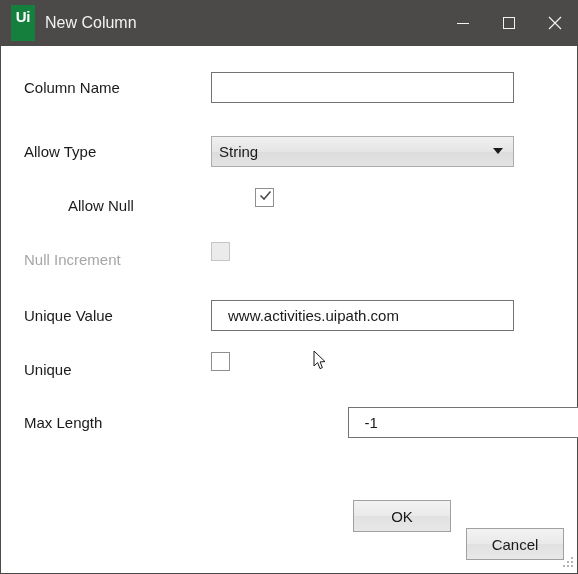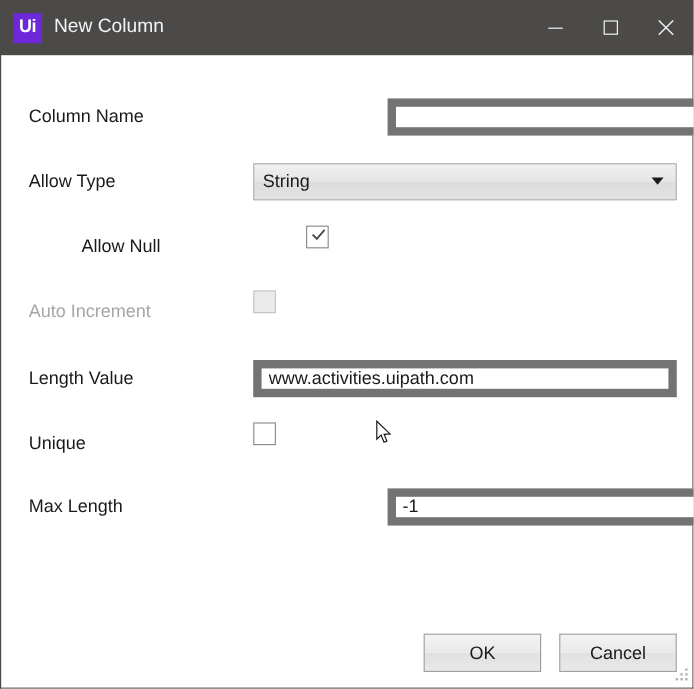"Ui" .app-logo { background: #6d28d9 -> #15803d; height: 25px -> 36px }
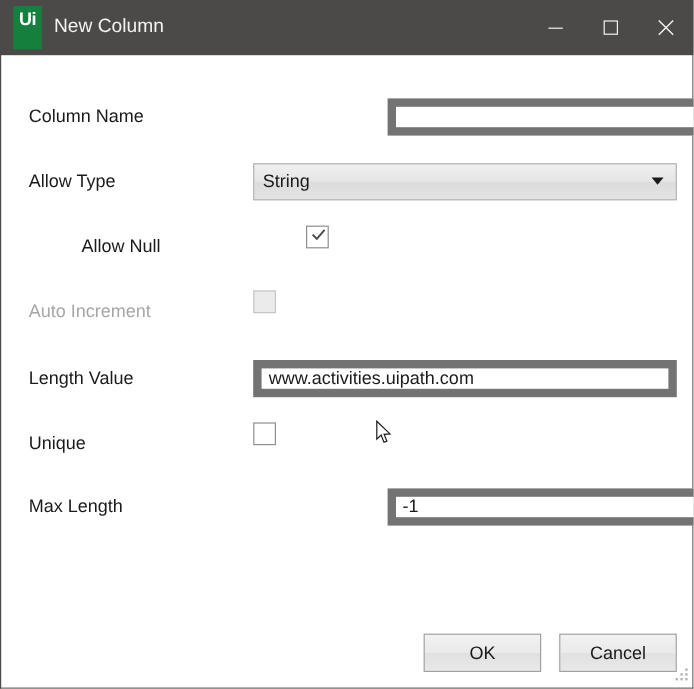"Column Name" div.row { justify-content: center -> none; top: 34px -> 24px }
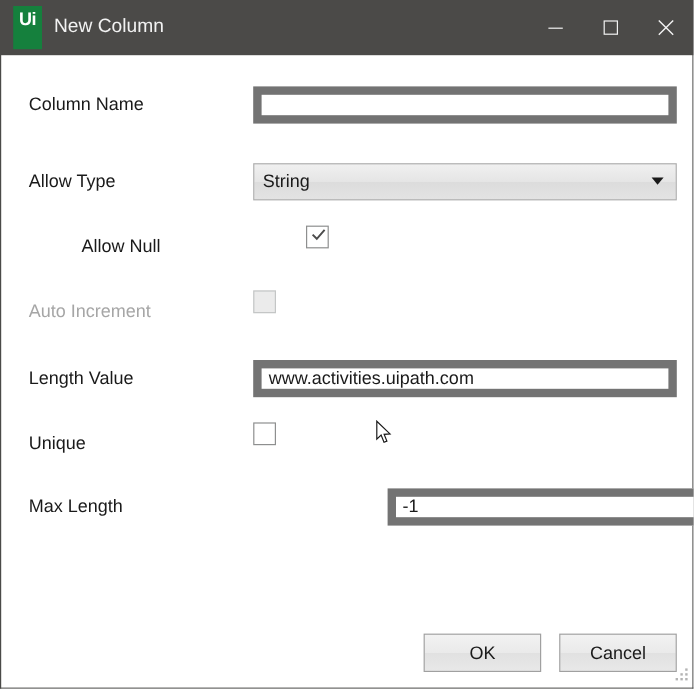"String" .field { width: 353px -> 303px }
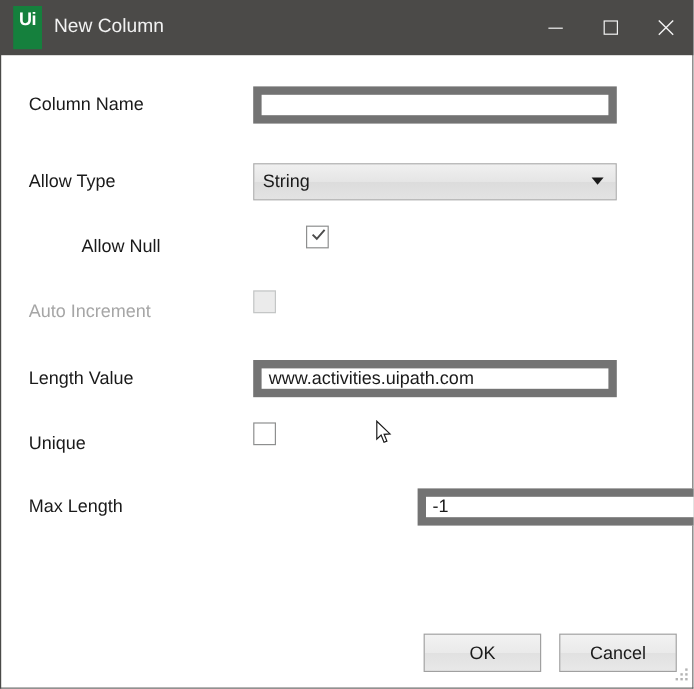"Auto Increment" div.row-label { text: Auto -> Null }
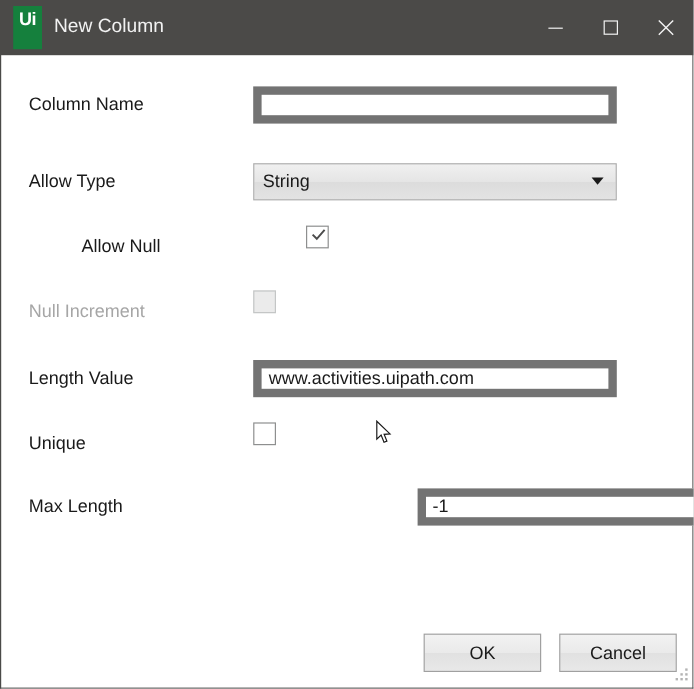"Length Value" div.row-label { text: Length -> Unique }
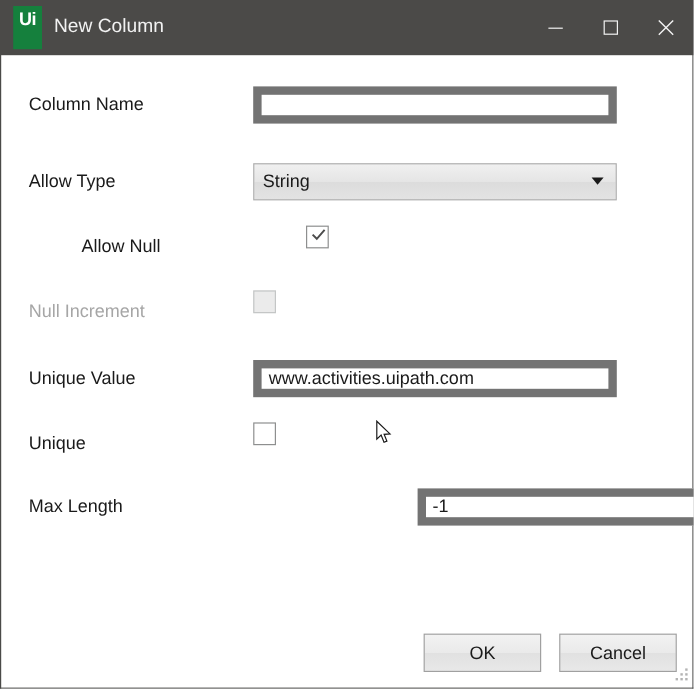"www.activities.uipath.com" .textbox { border: 7px solid #737373 -> 1px solid #737373; padding-left: 6px -> 16px }
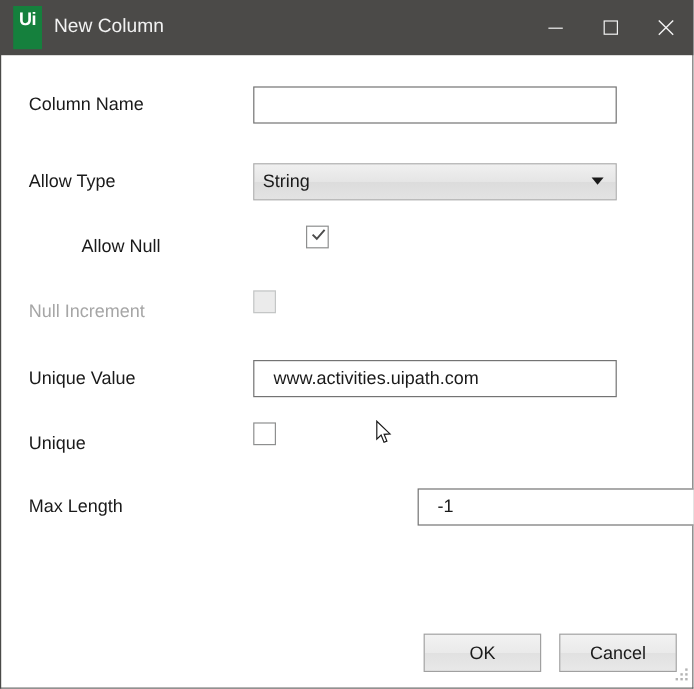"OK" button.dialog-btn { top: 482px -> 454px }
